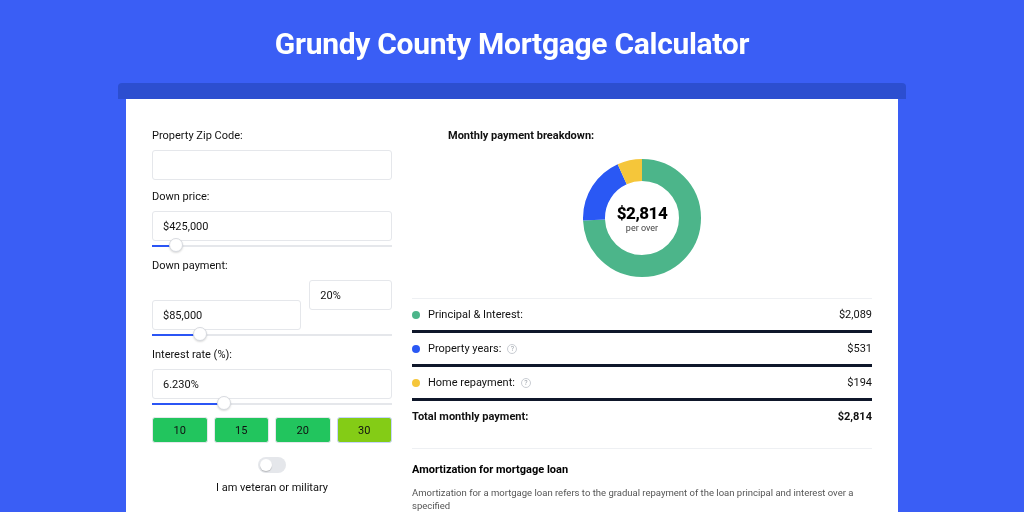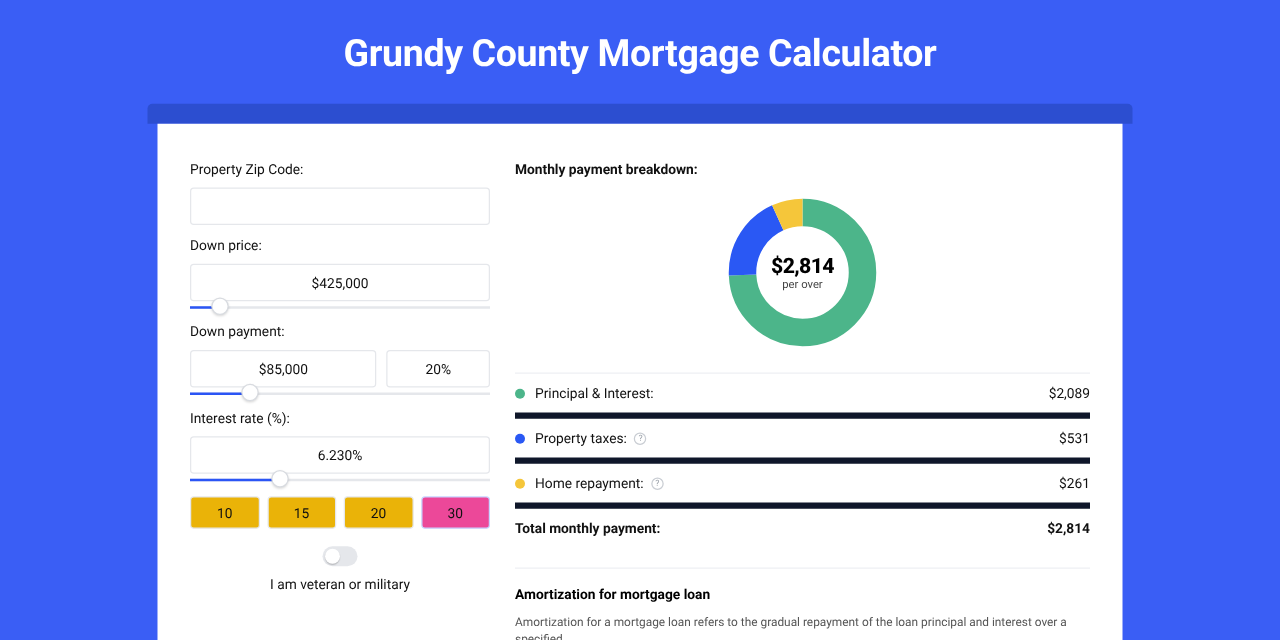"Monthly payment breakdown:" .section-title { margin-left: none -> 36px }
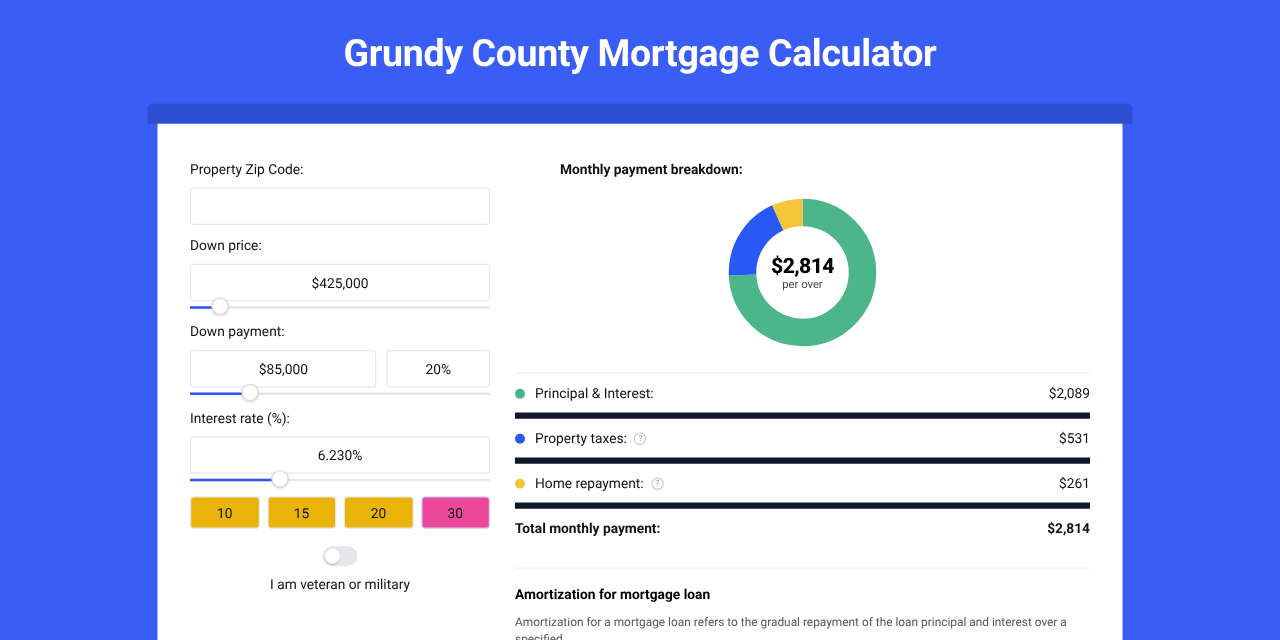"$425,000" .input { text-align: center -> none }
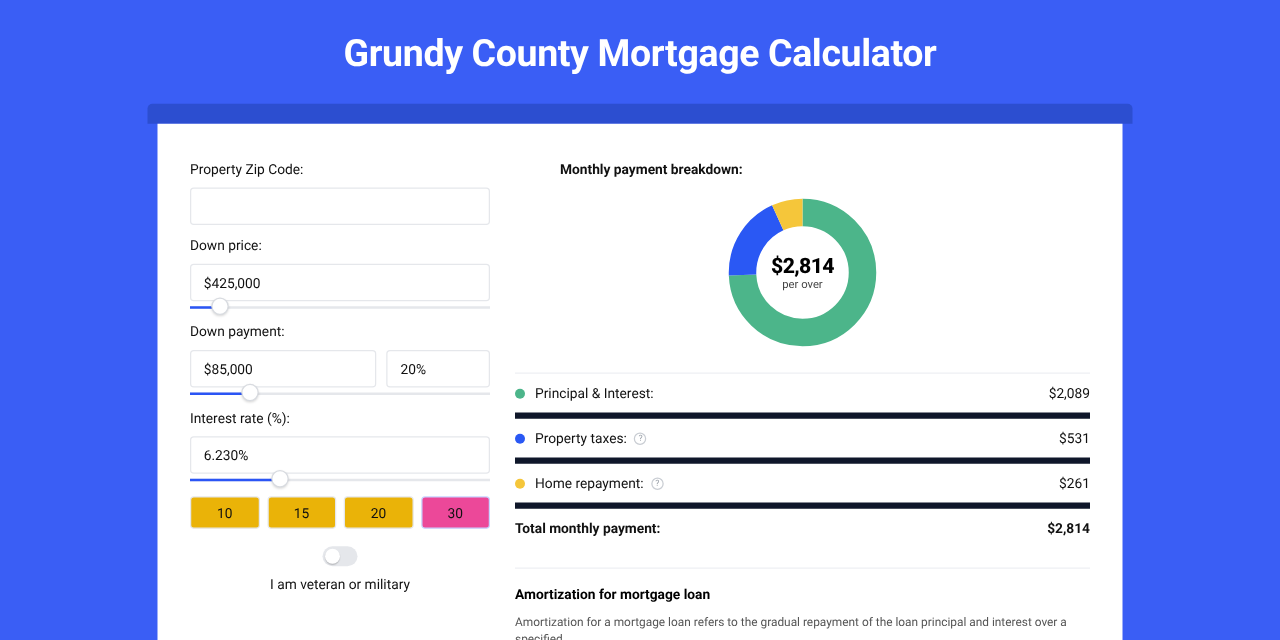"$85,000" .input-row .input:first-child { margin-top: none -> 20px }
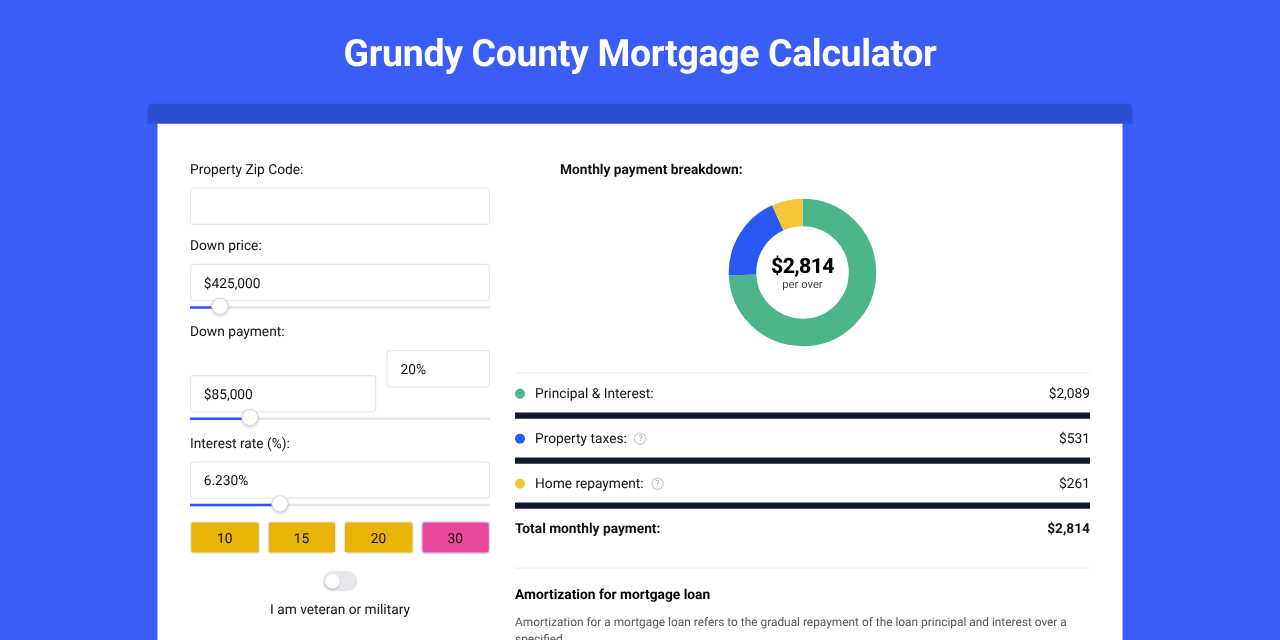"Principal & Interest:" .legend-row { border-bottom: 5px solid #0f172a -> 3px solid #0f172a }
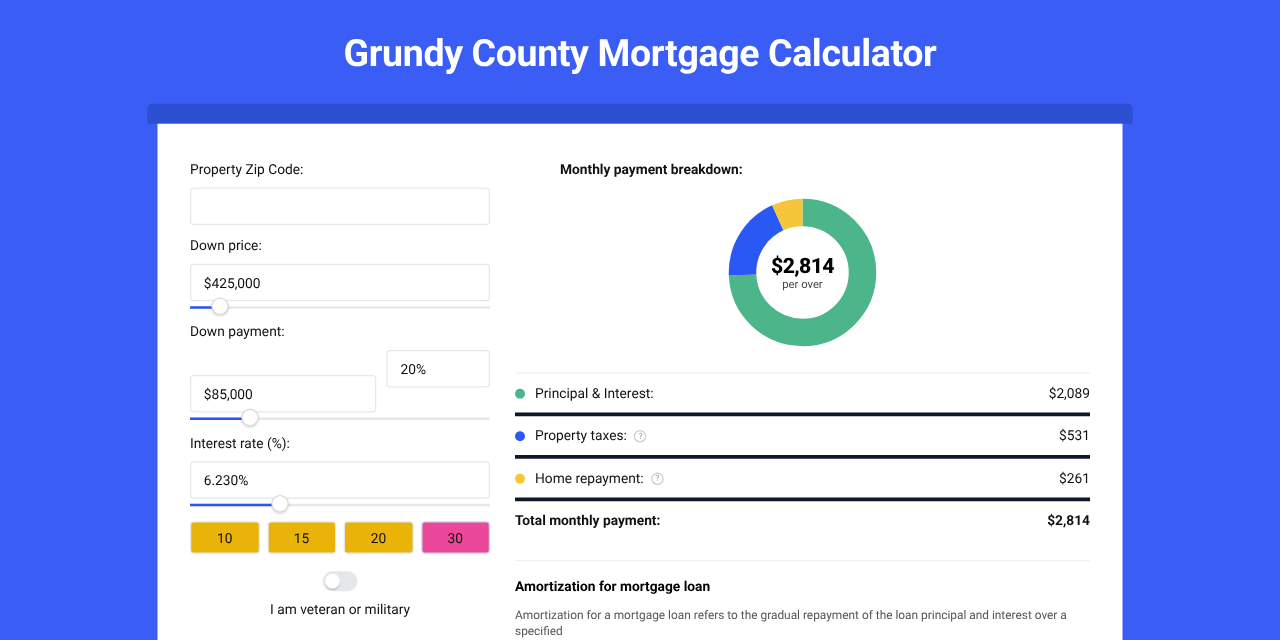"Property taxes:" span.legend-label { text: taxes -> years }
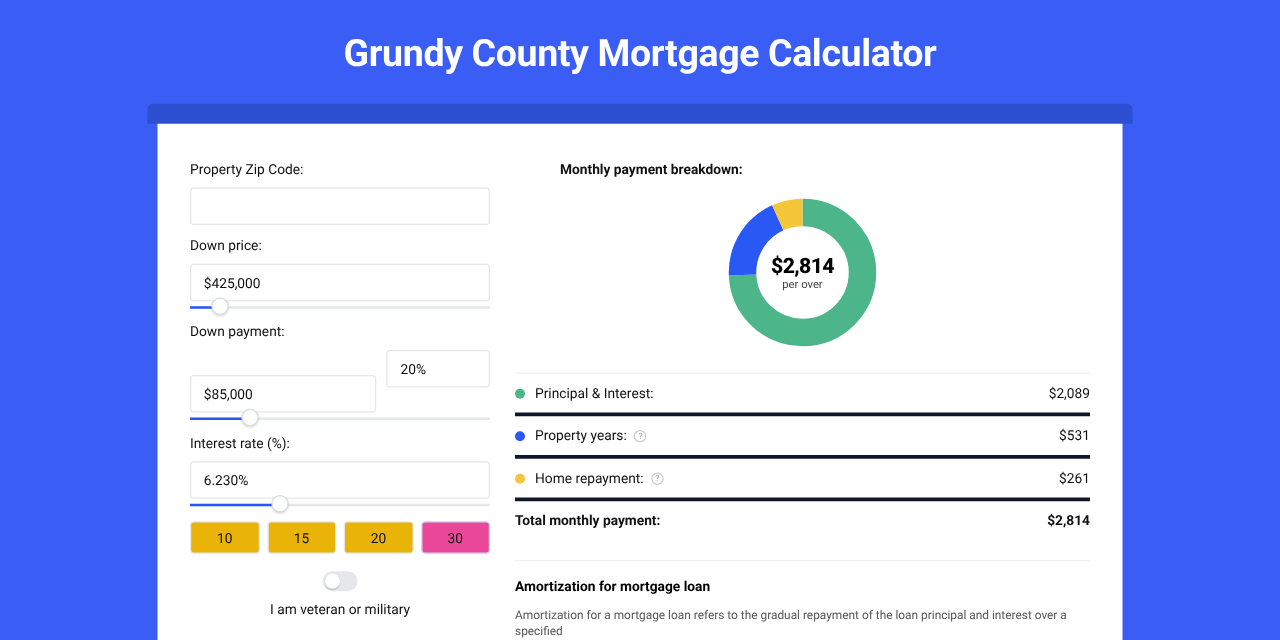"$261" span.legend-val { text: $261 -> $194 }
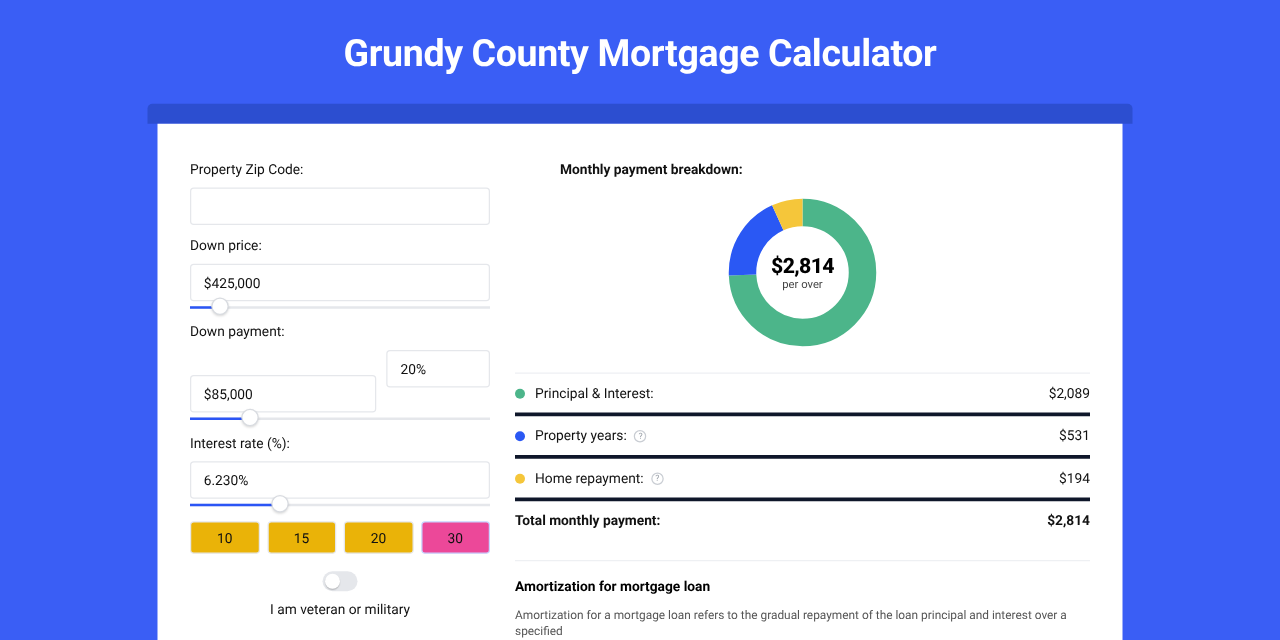"10" .period-btn { background: #eab308 -> #22c55e }
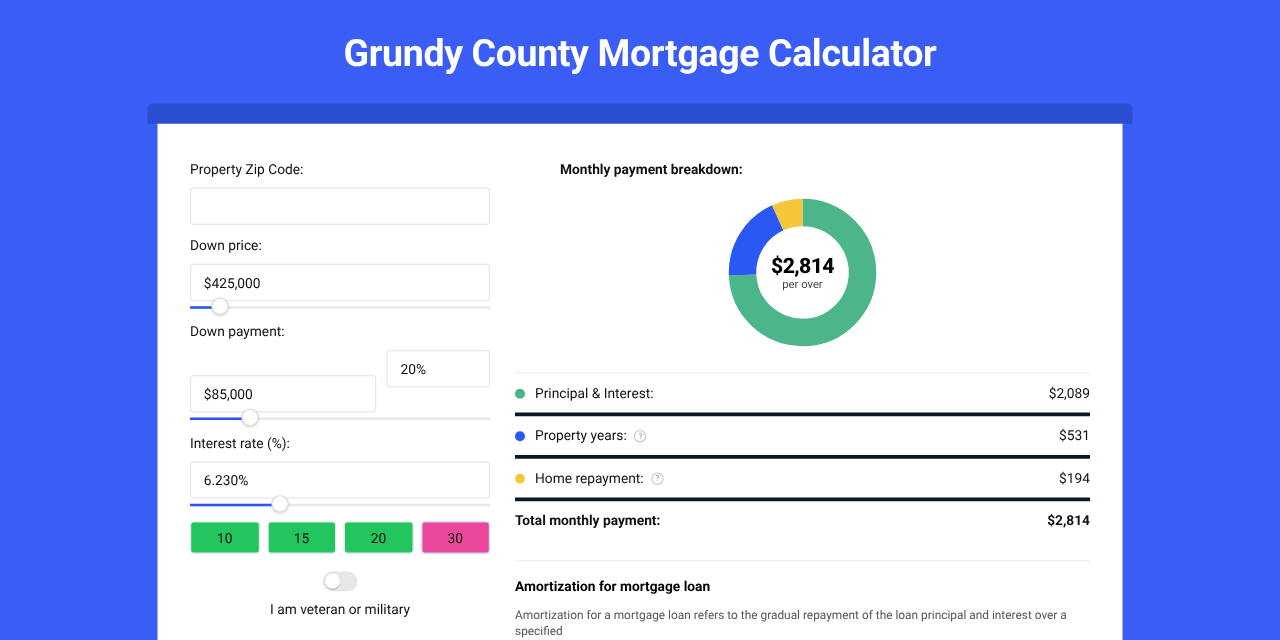"30" .period-btn.active { background: #ec4899 -> #84cc16 }
